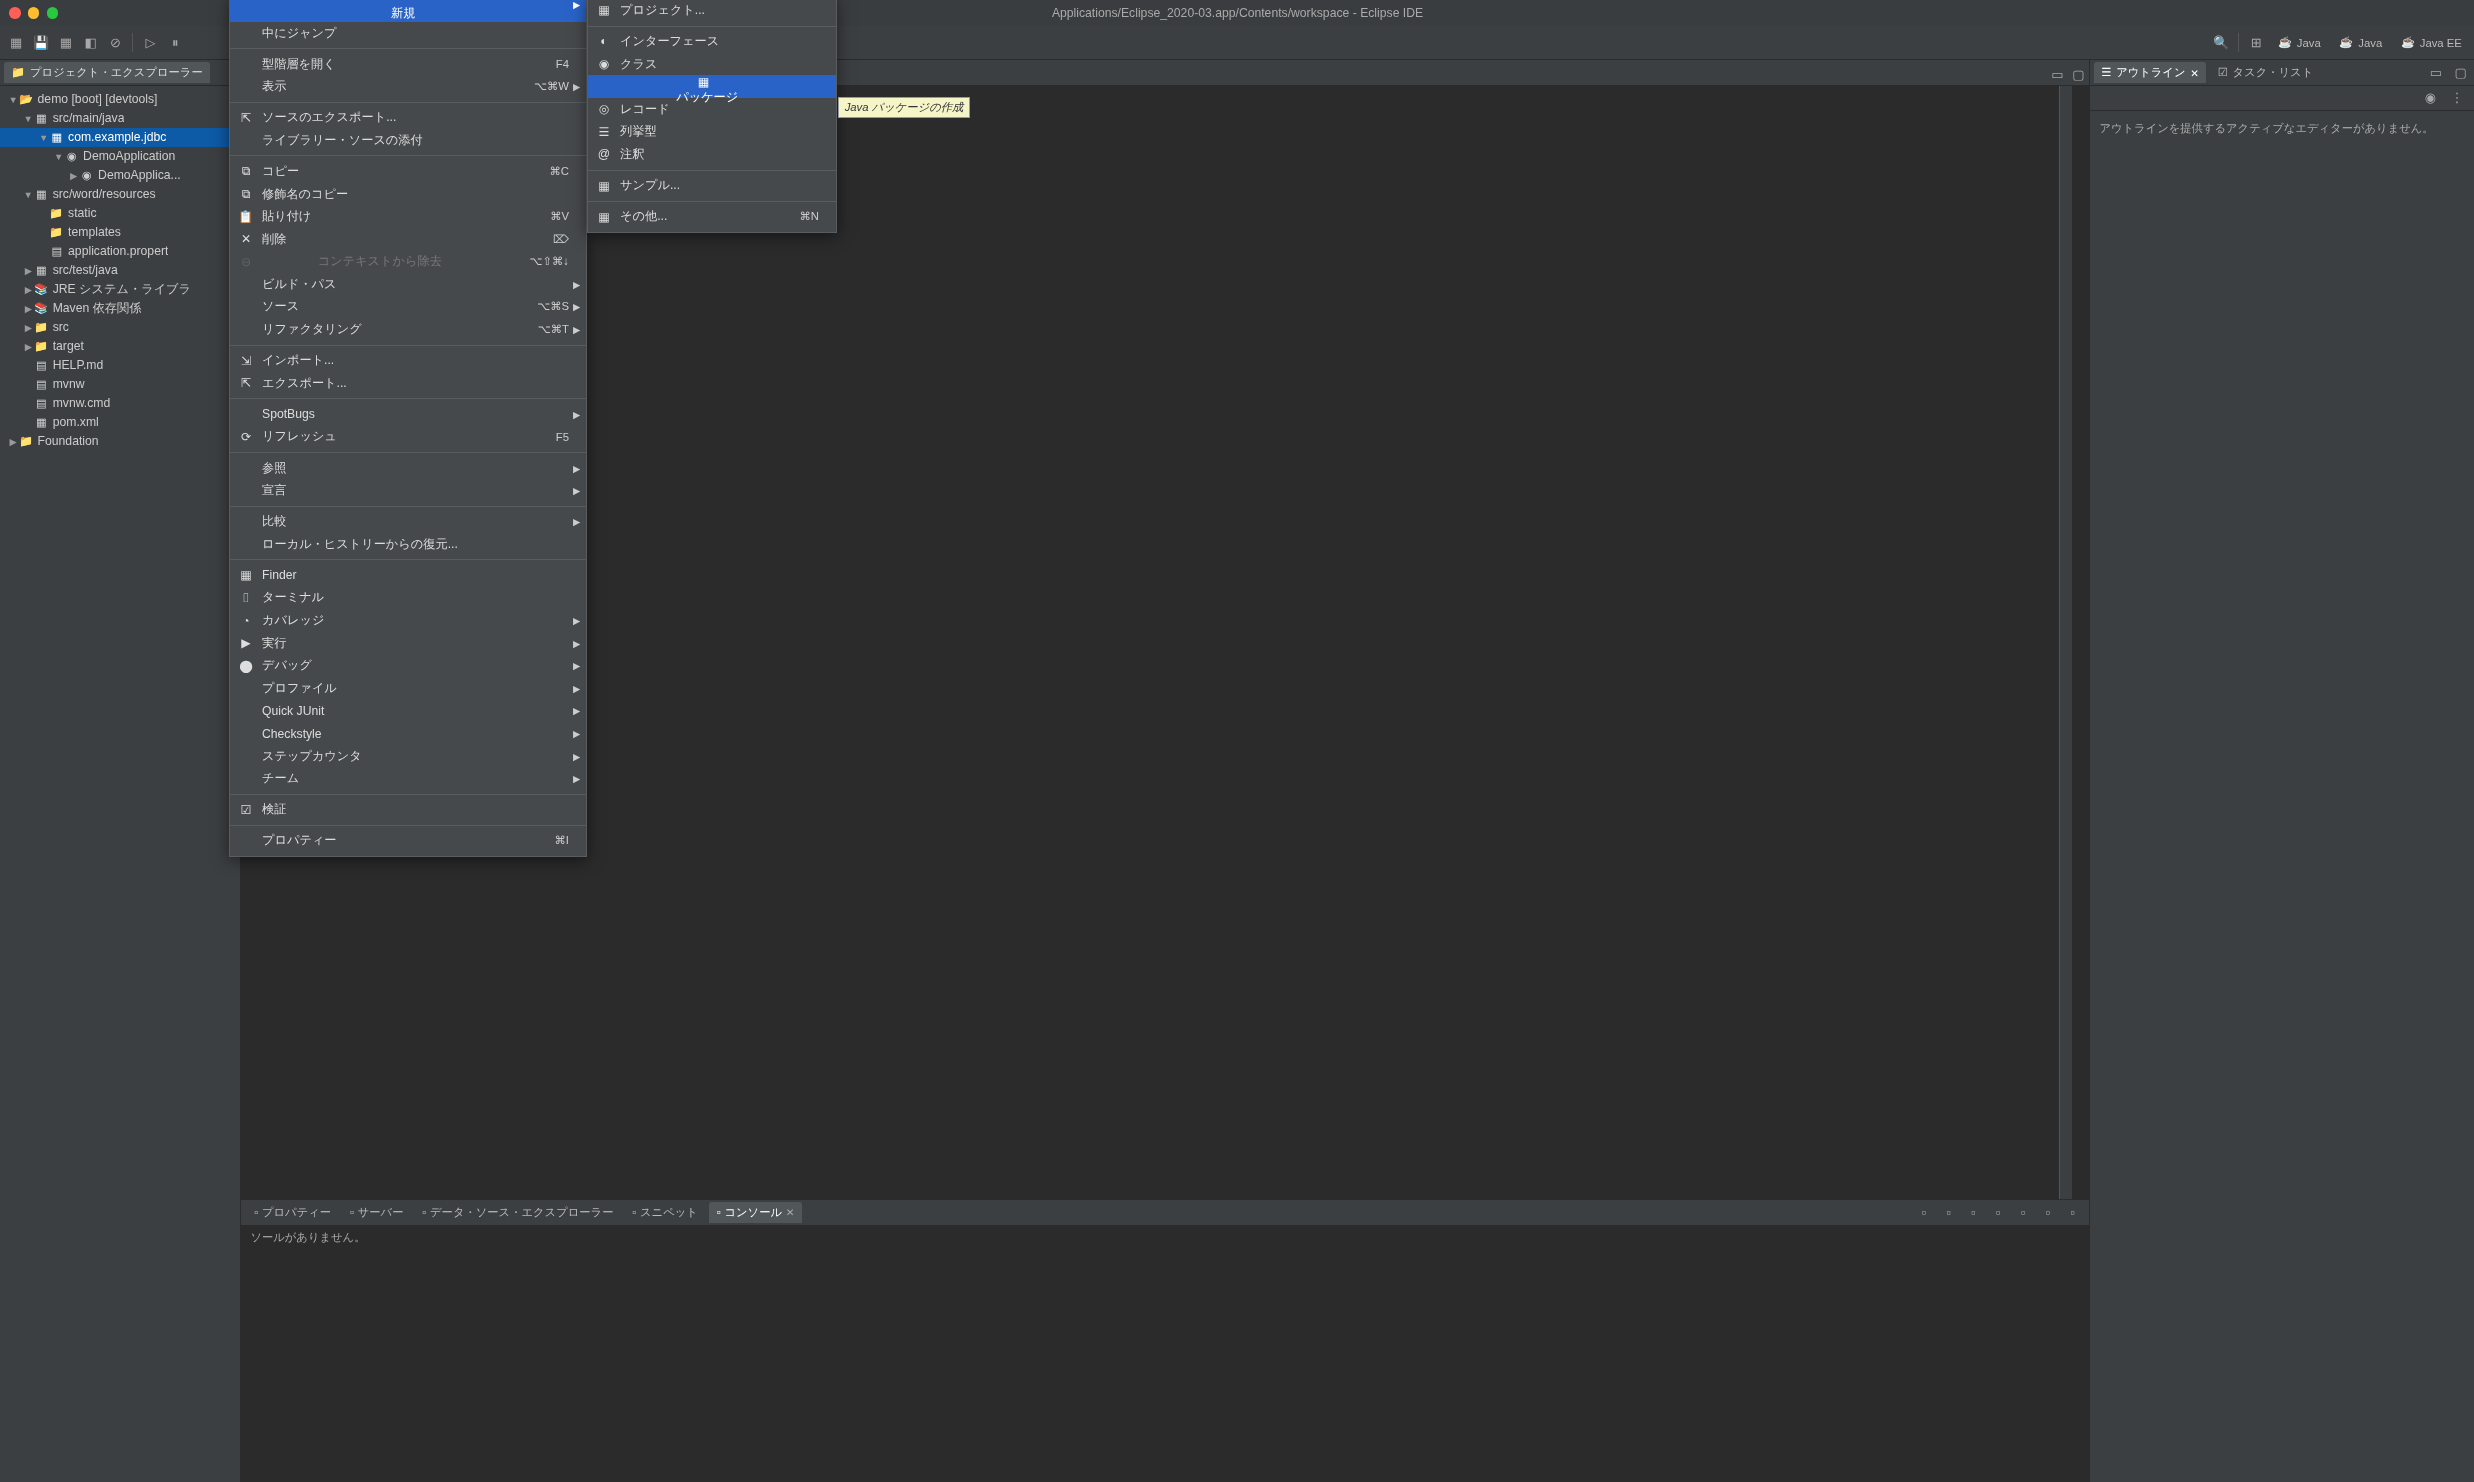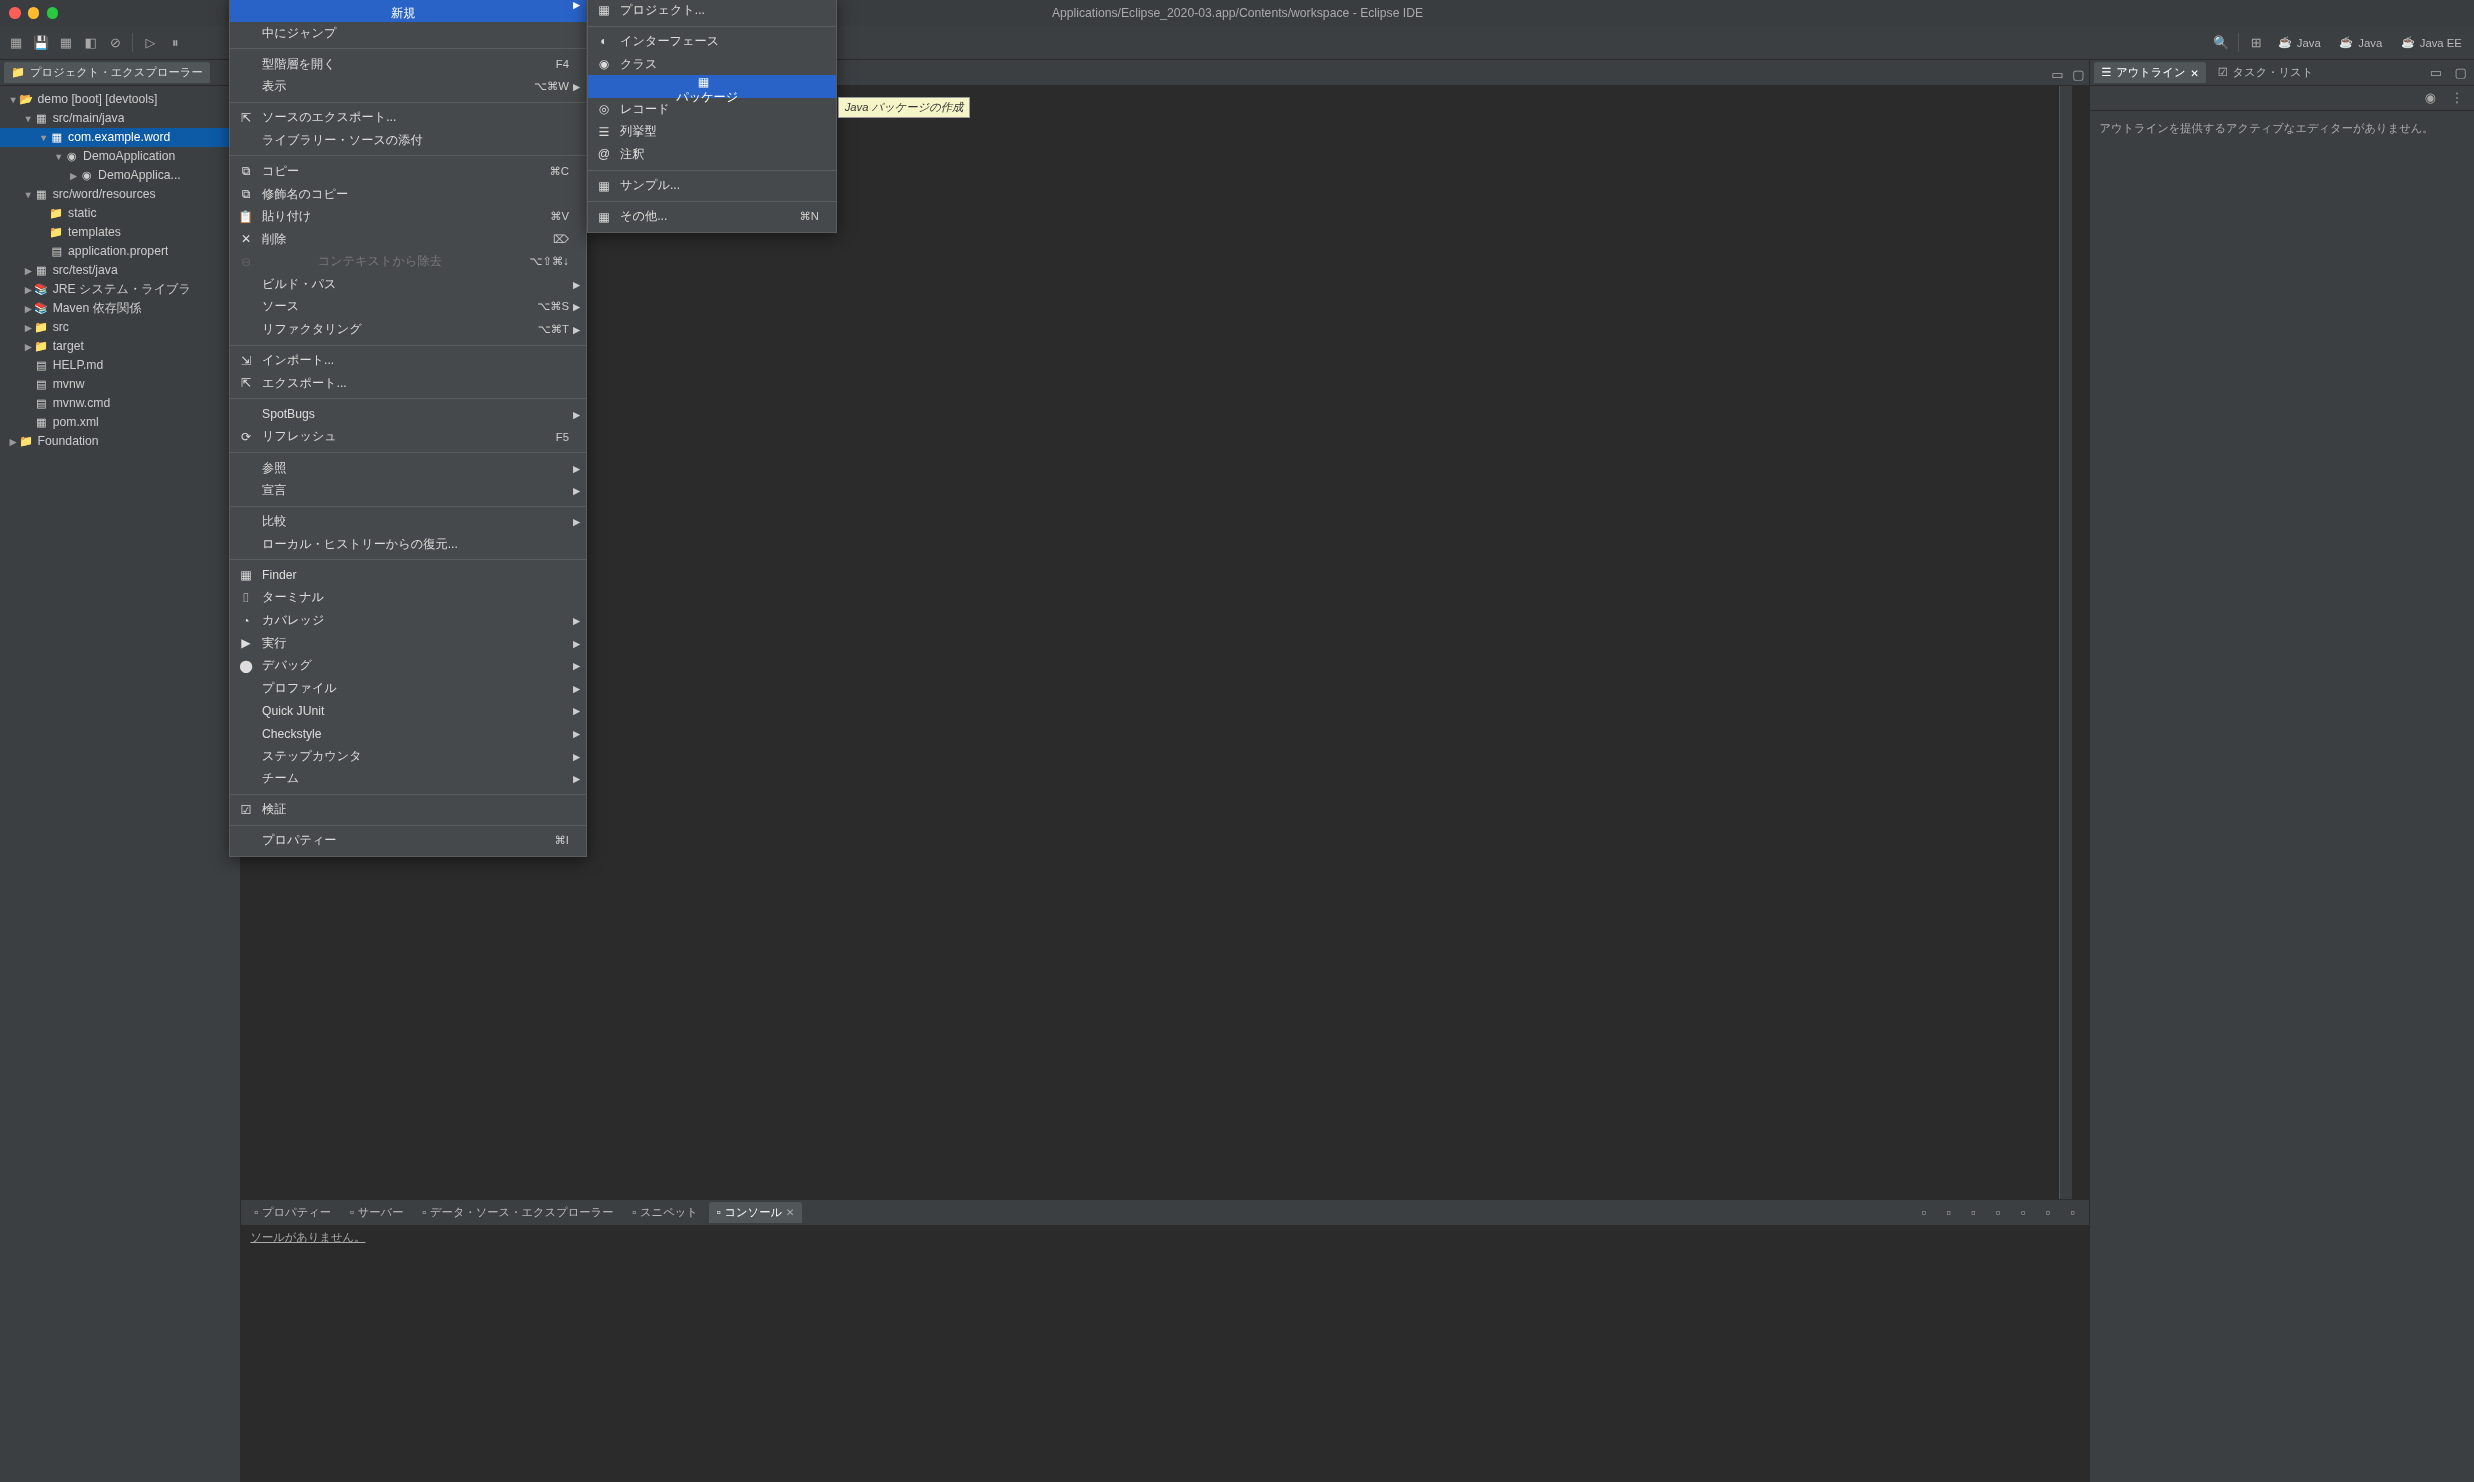"com.example.word" span.tree-label { text: com.example.word -> com.example.jdbc }
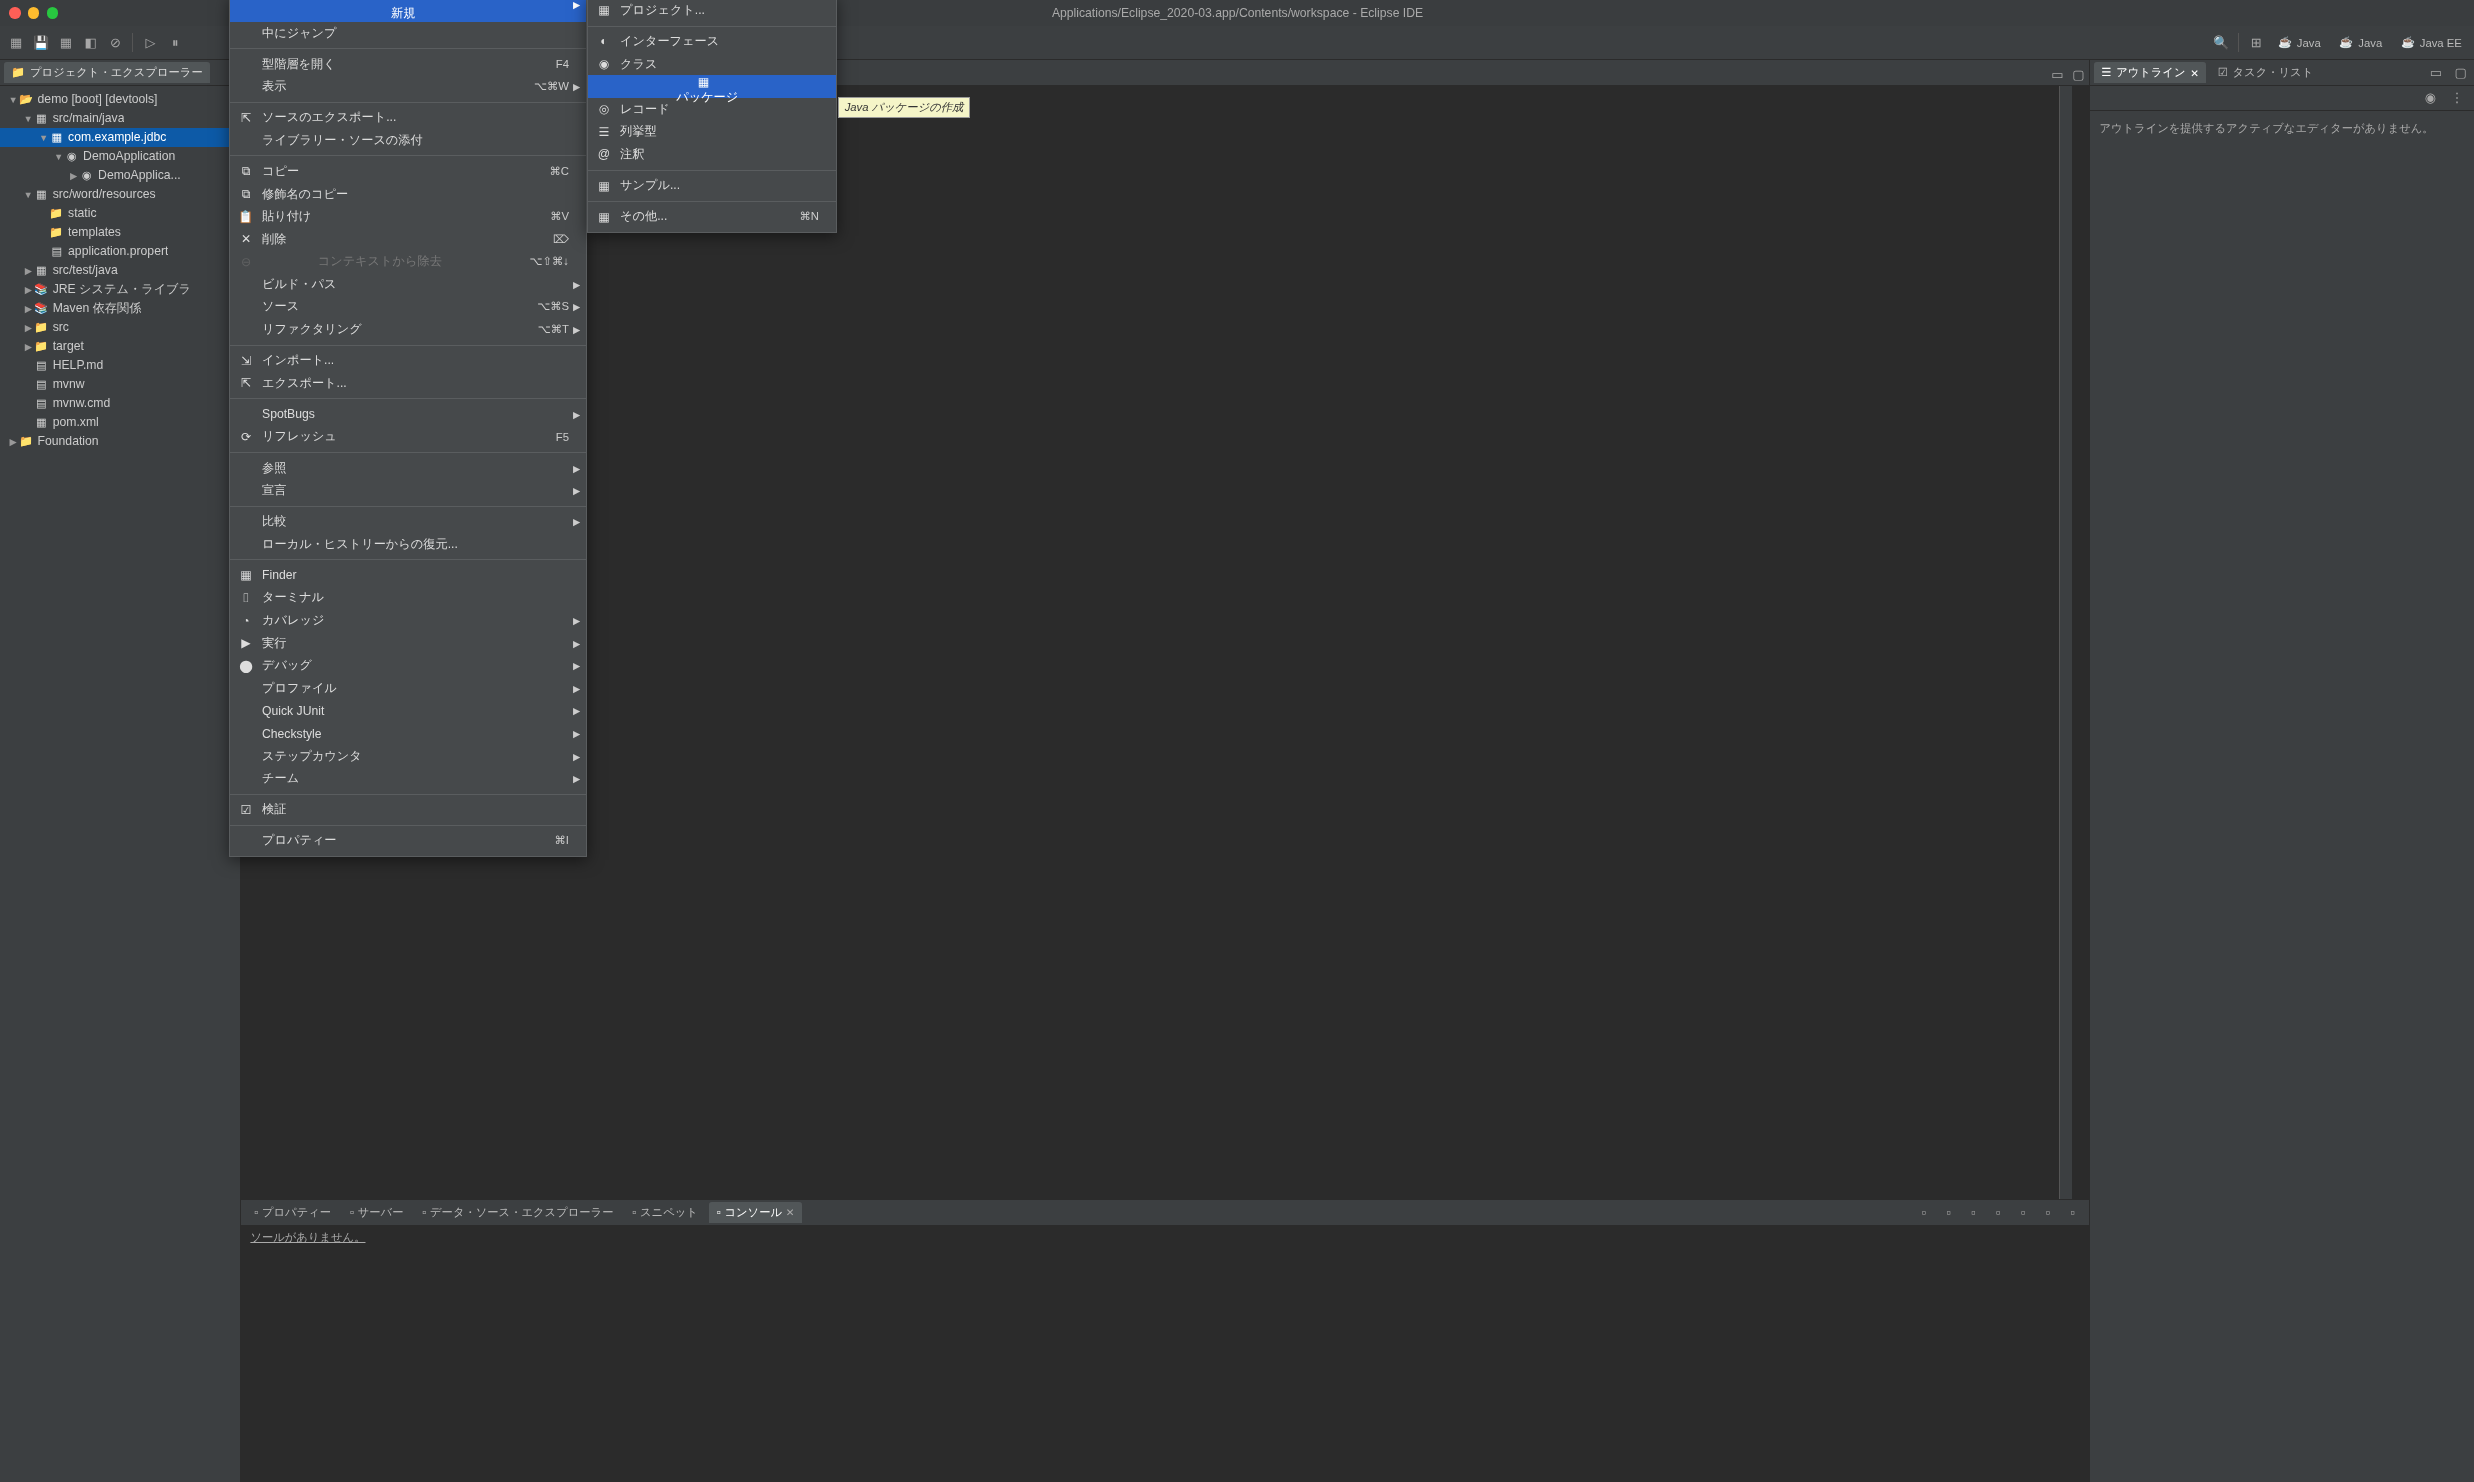"ソールがありません。" .bottom-body { text-decoration: underline -> none }
